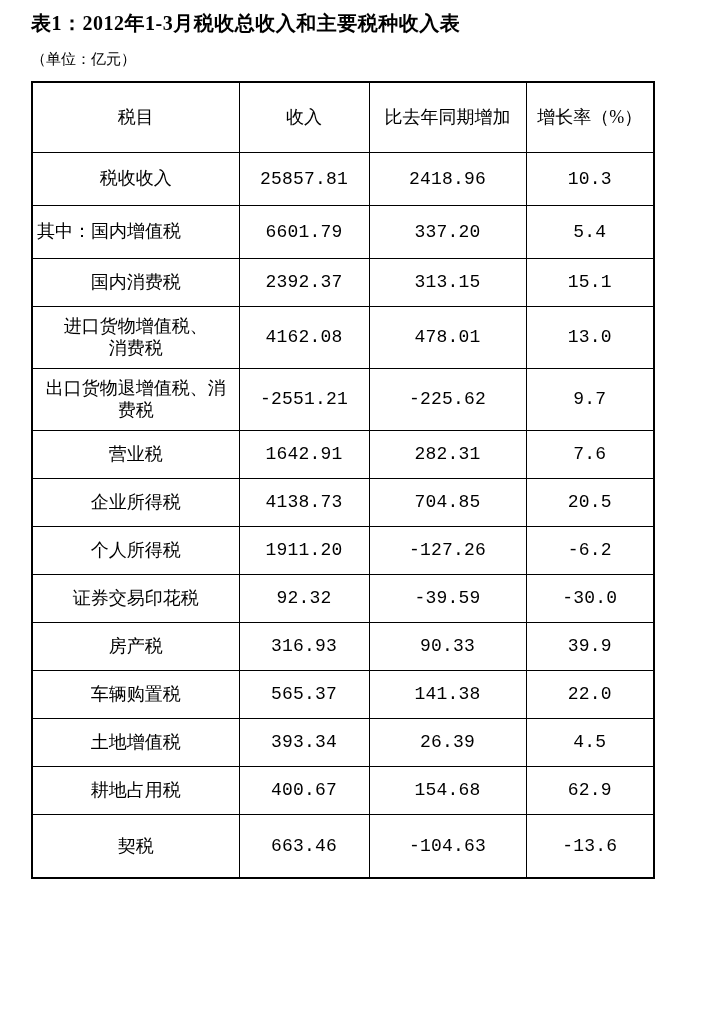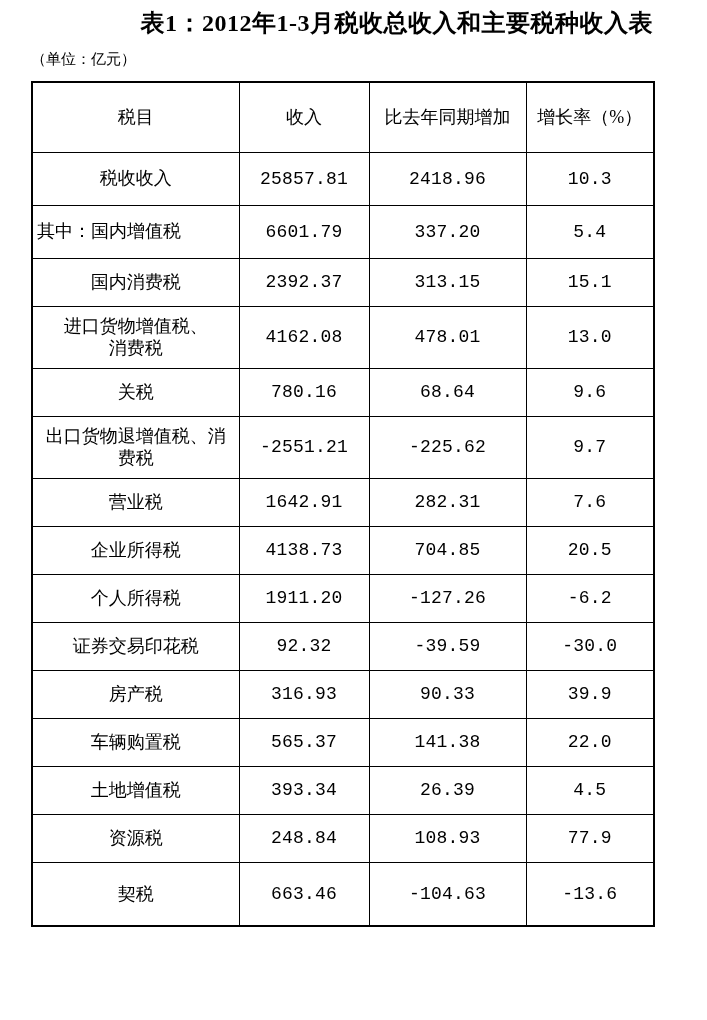"表1：2012年1-3月税收总收入和主要税种收入表" .doc-title { font-size: 24px -> 20px; text-align: right -> left }
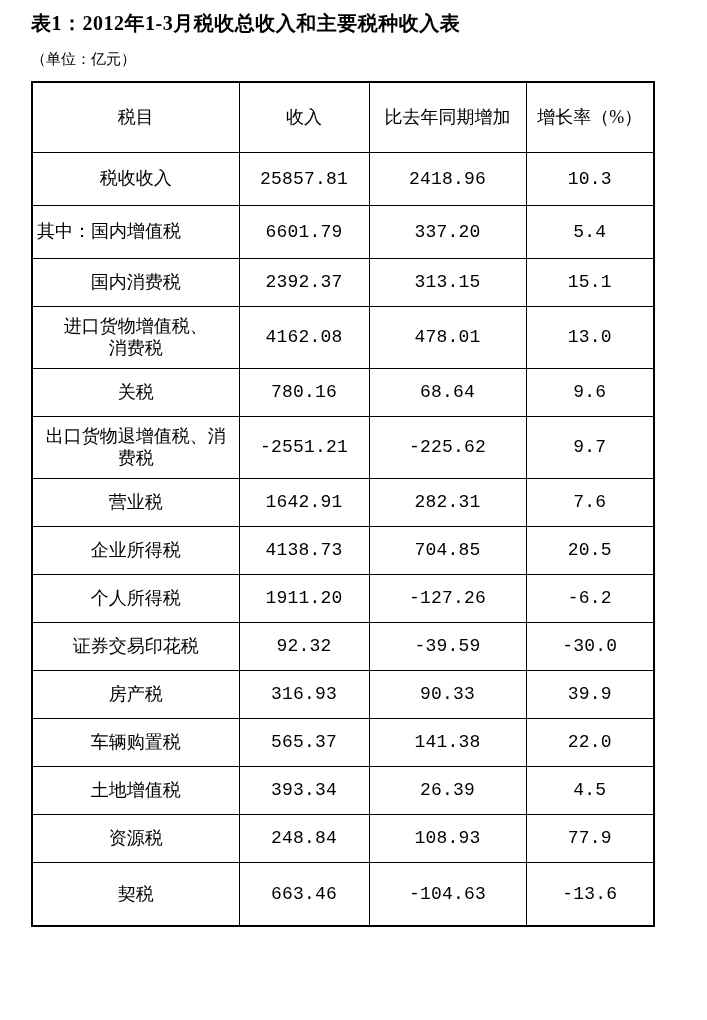"关税" tr { html: <tr> <td>关税</td> <td>780.16</td> <td>68.64</td> <td>9.6</td> </tr> -> none }
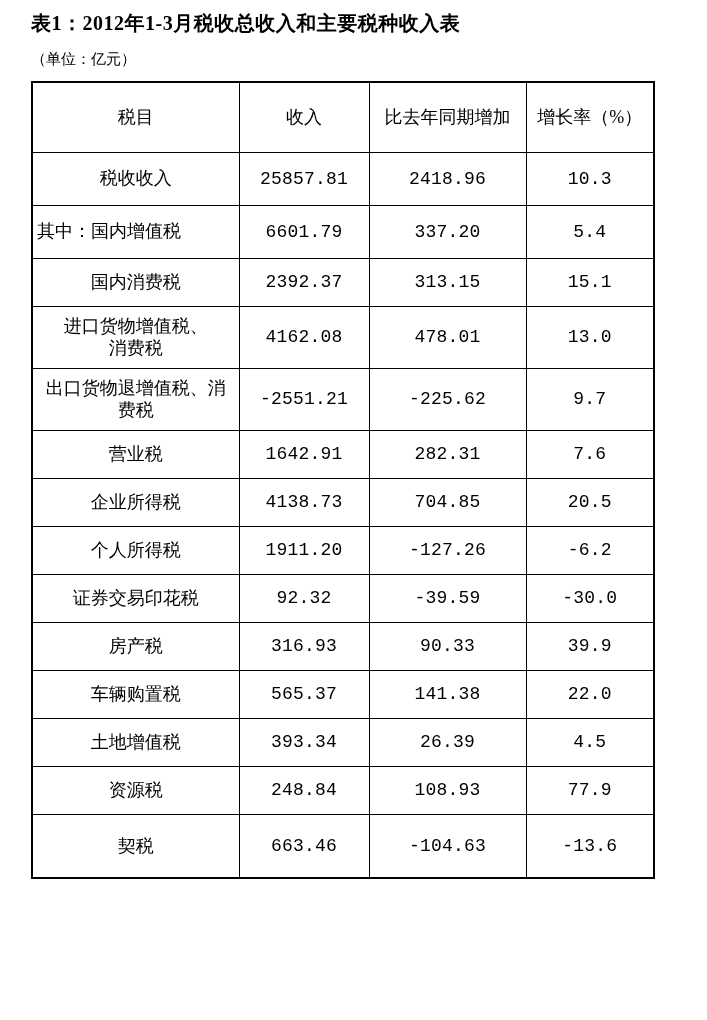"耕地占用税" tr { html: none -> <tr> <td>耕地占用税</td> <td>400.67</td> <td>154.68</td> <td>62.9</td> </tr> }
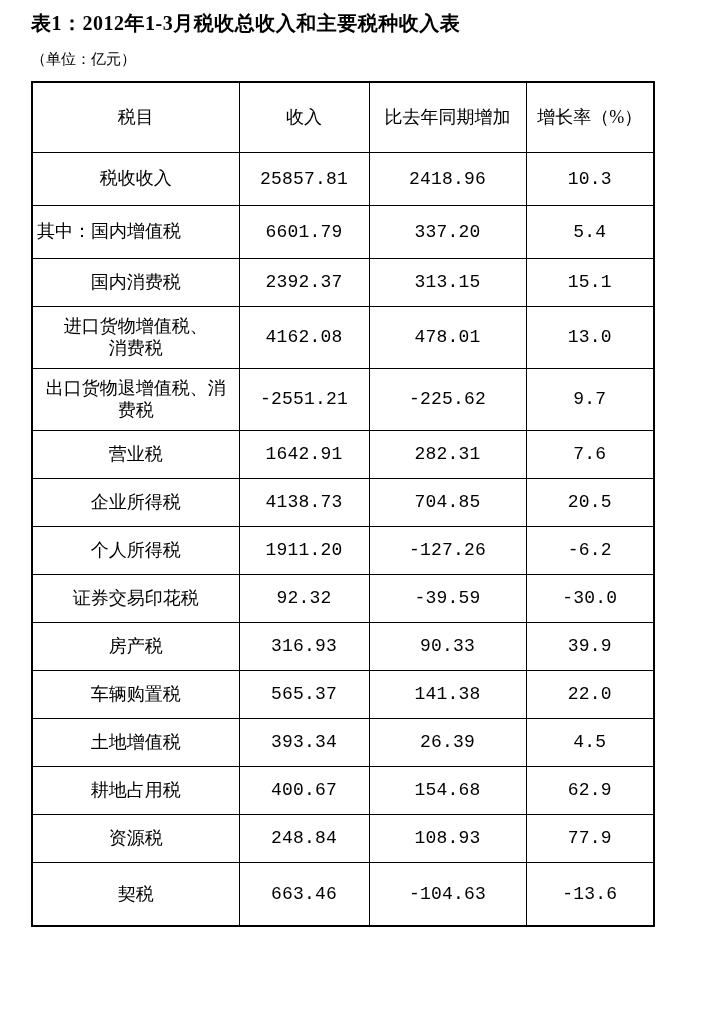"资源税" tr { html: <tr> <td>资源税</td> <td>248.84</td> <td>108.93</td> <td>77.9</td> </tr> -> none }
